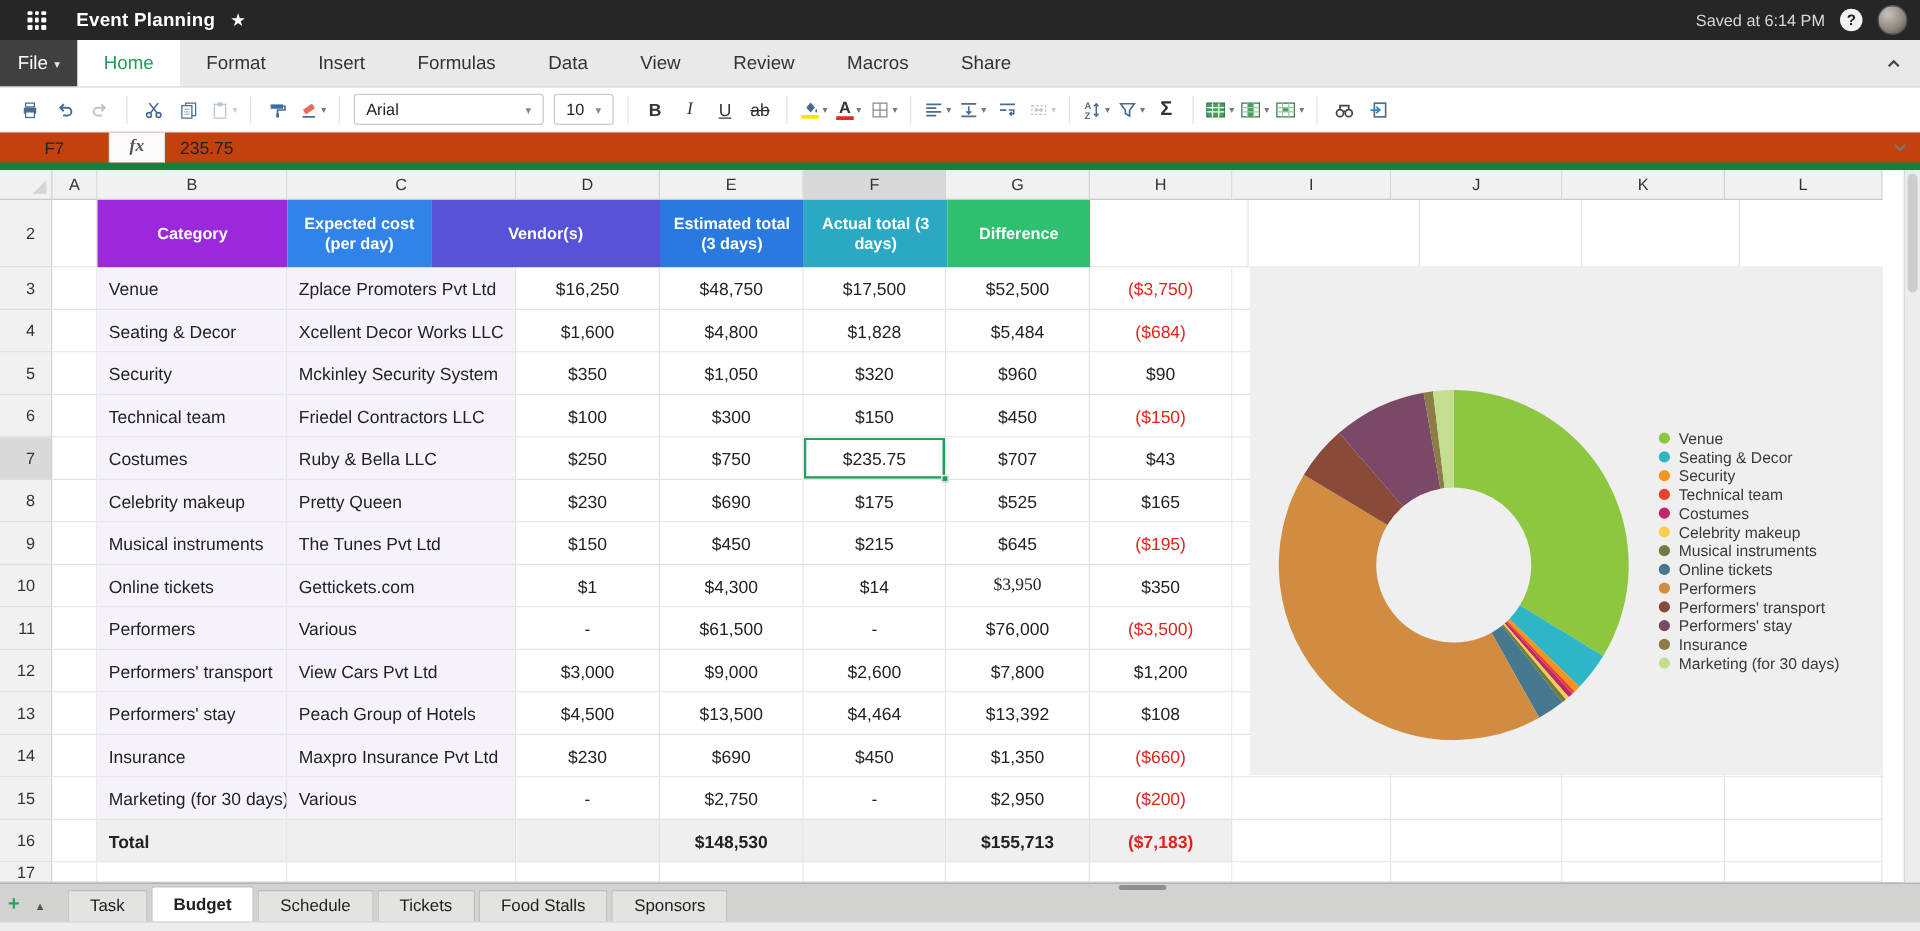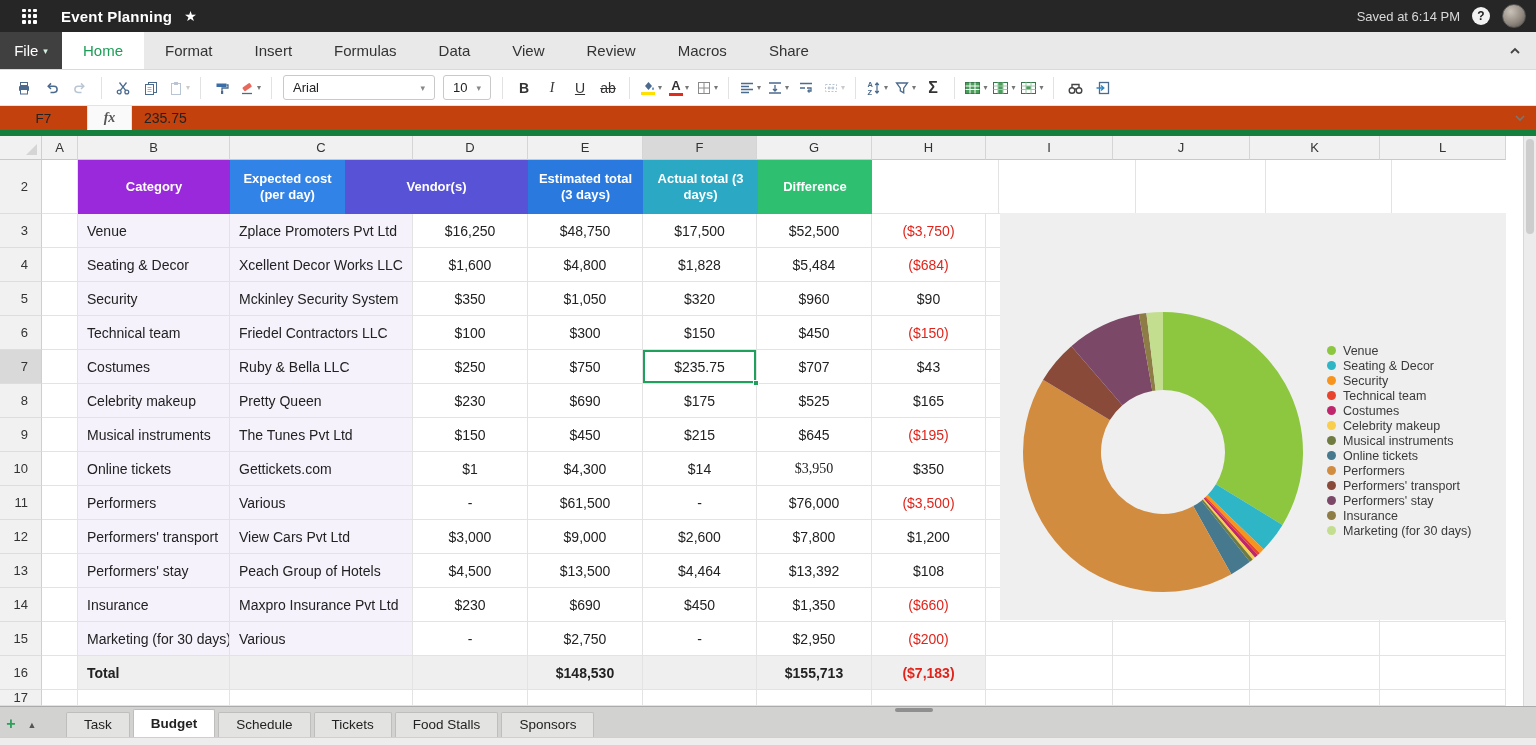"Task" div { margin-left: 24px -> 12px }
